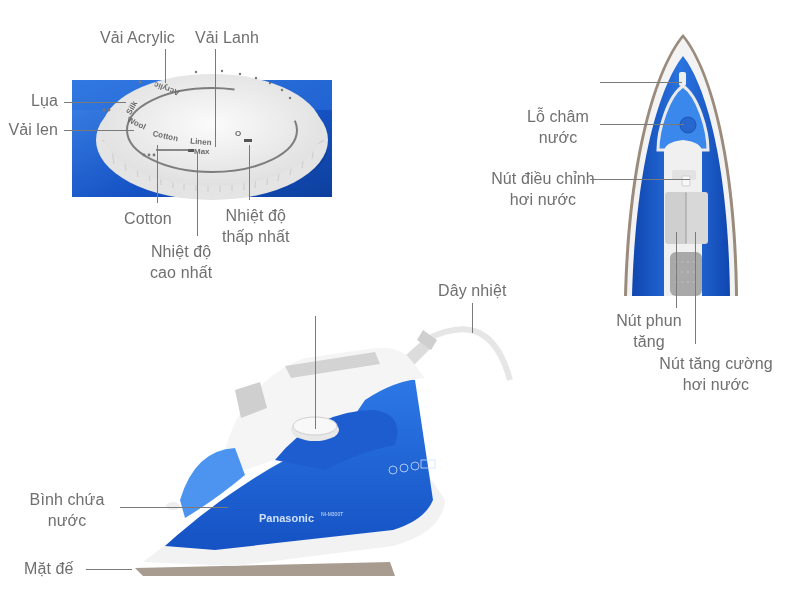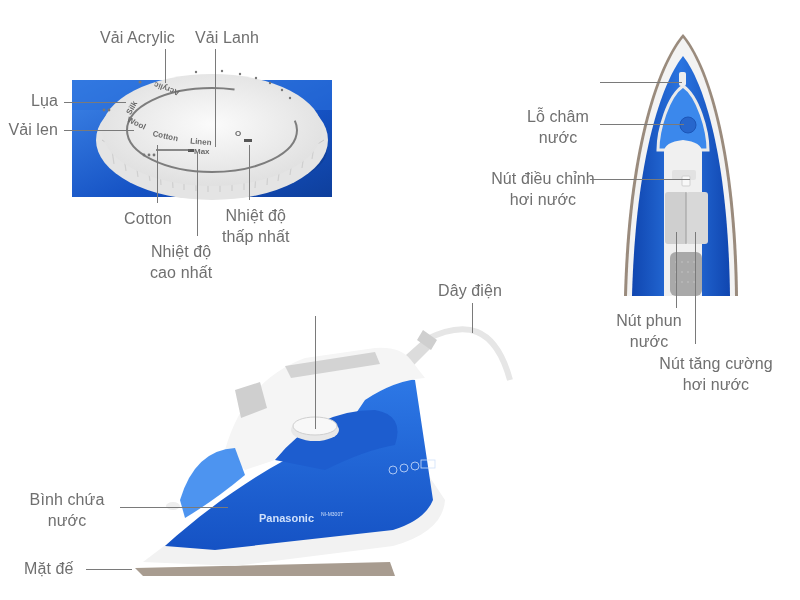"Dây điện" div.label { text: điện -> nhiệt }
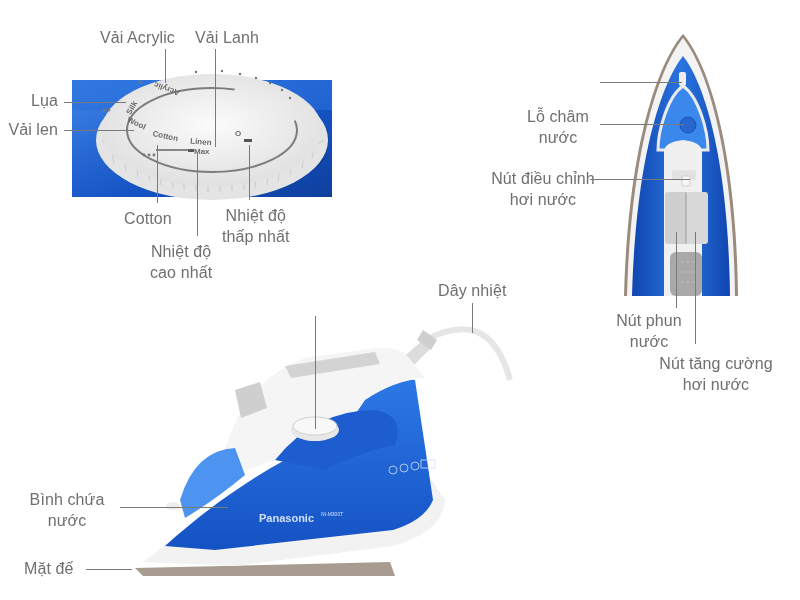"Nút phun" div.label { text: nước -> tăng }
